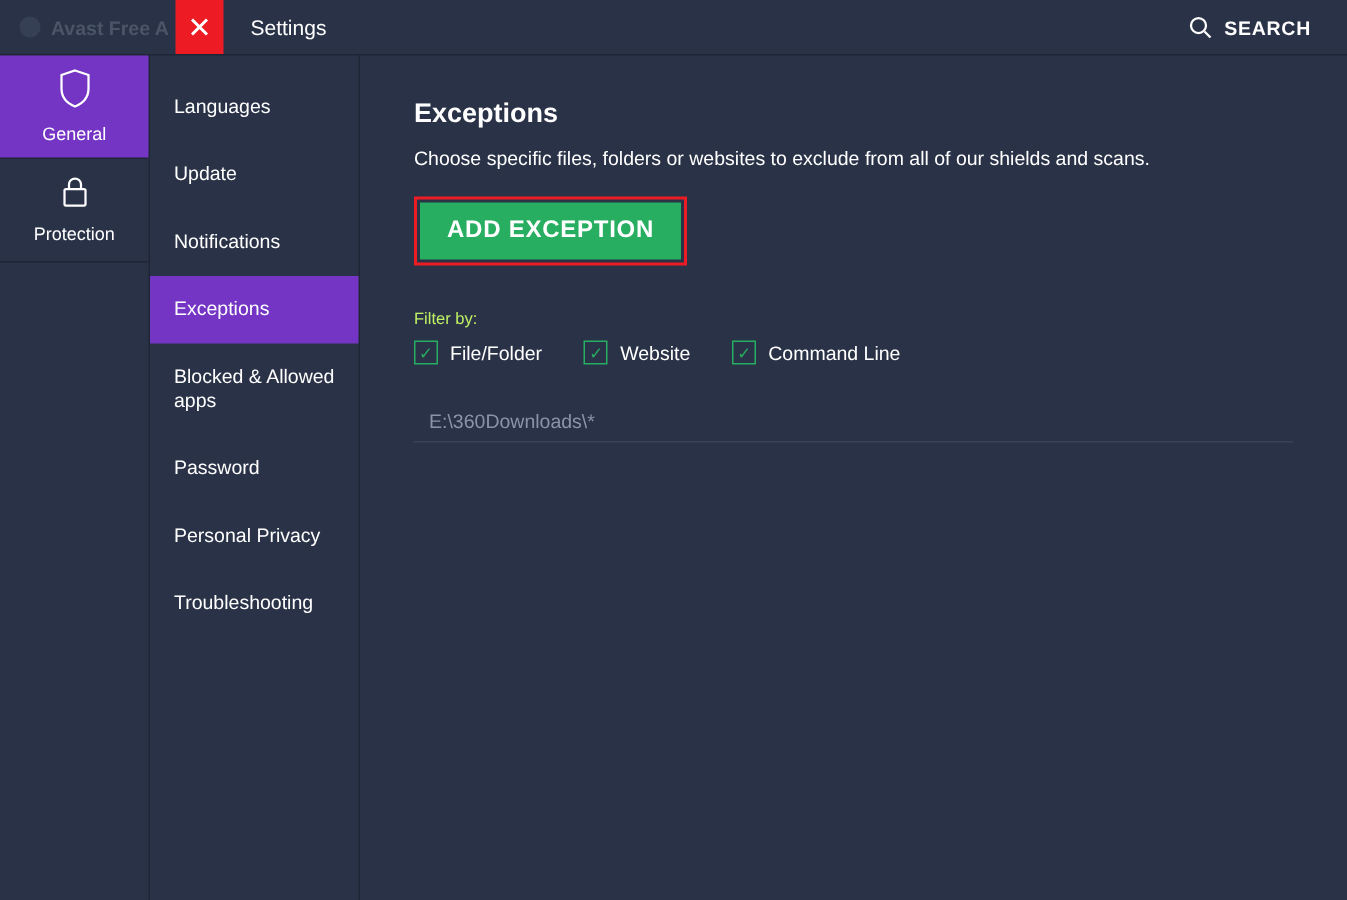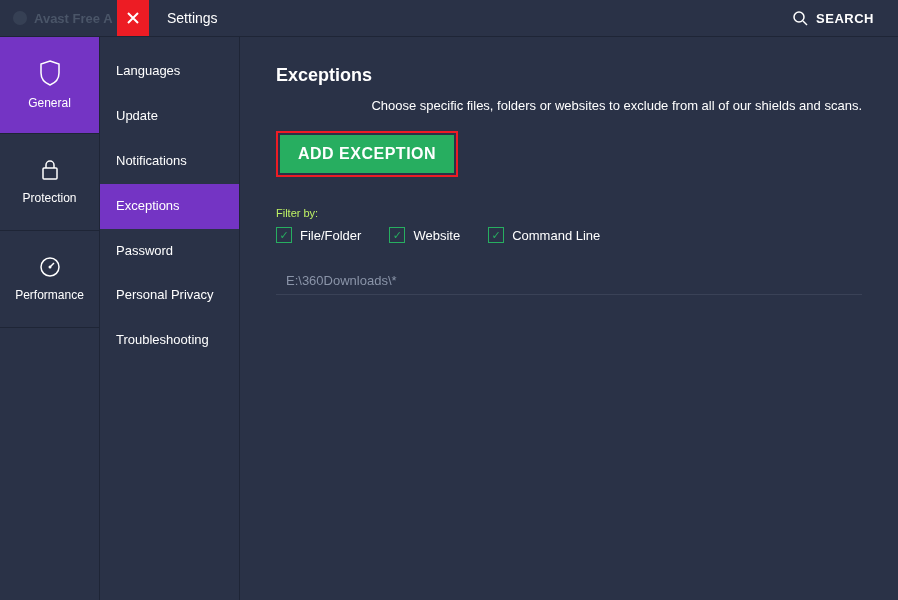"General" .sidebar-primary-item { height: 97px -> 69px }
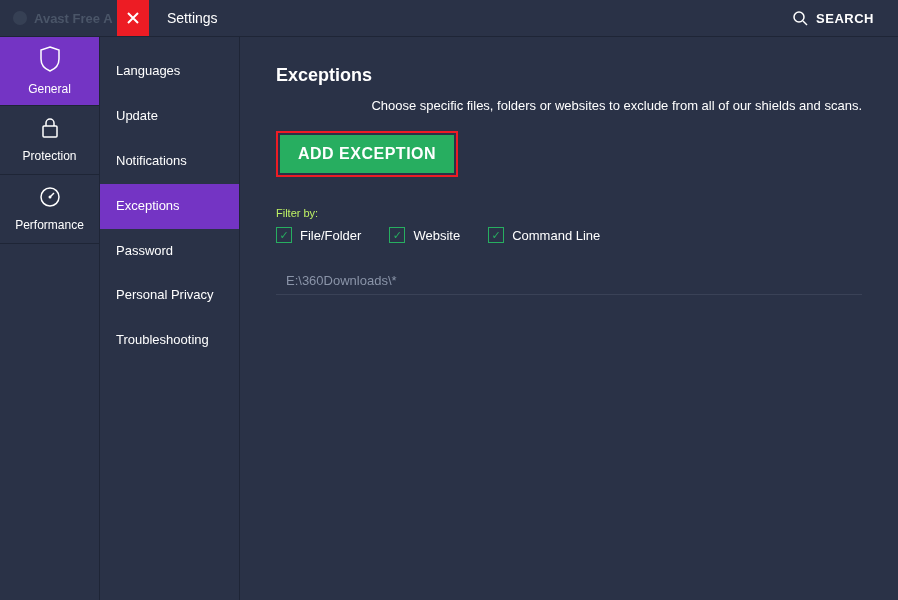"Choose specific files, folders or" .content-desc { text-align: right -> none }
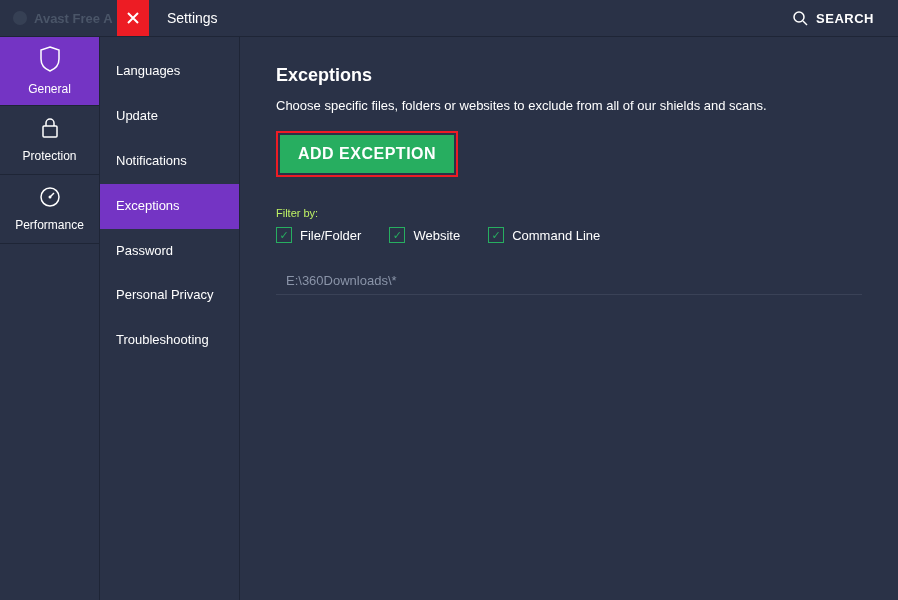"Performance" div.sidebar-primary-item { html: <div> <svg> <circle></circle> <path></path> <circle></circle> </svg> <span>Performance</span> </div> -> none }
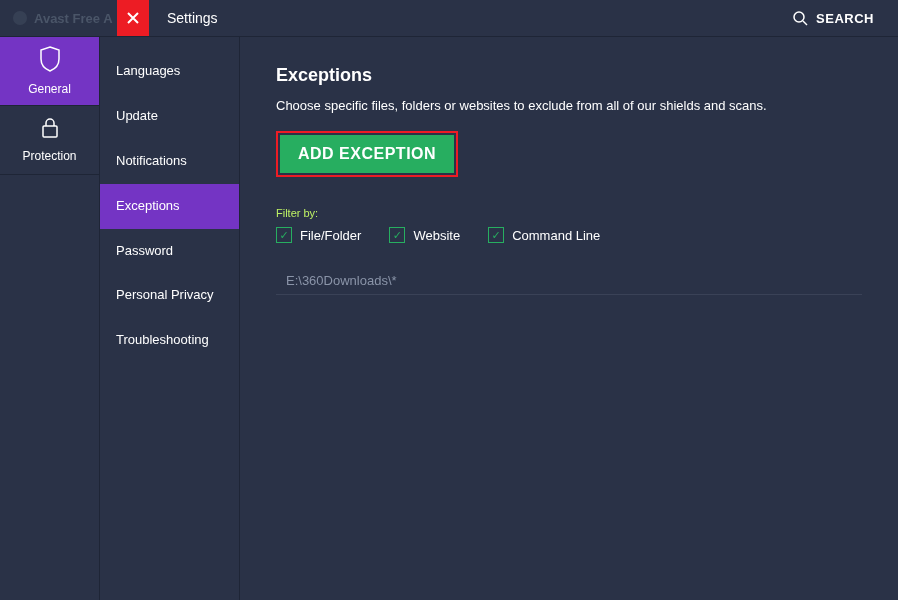"Blocked & Allowed apps" div.sidebar-secondary-item { html: none -> <div><span>Blocked &amp; Allowed apps</span></div> }
